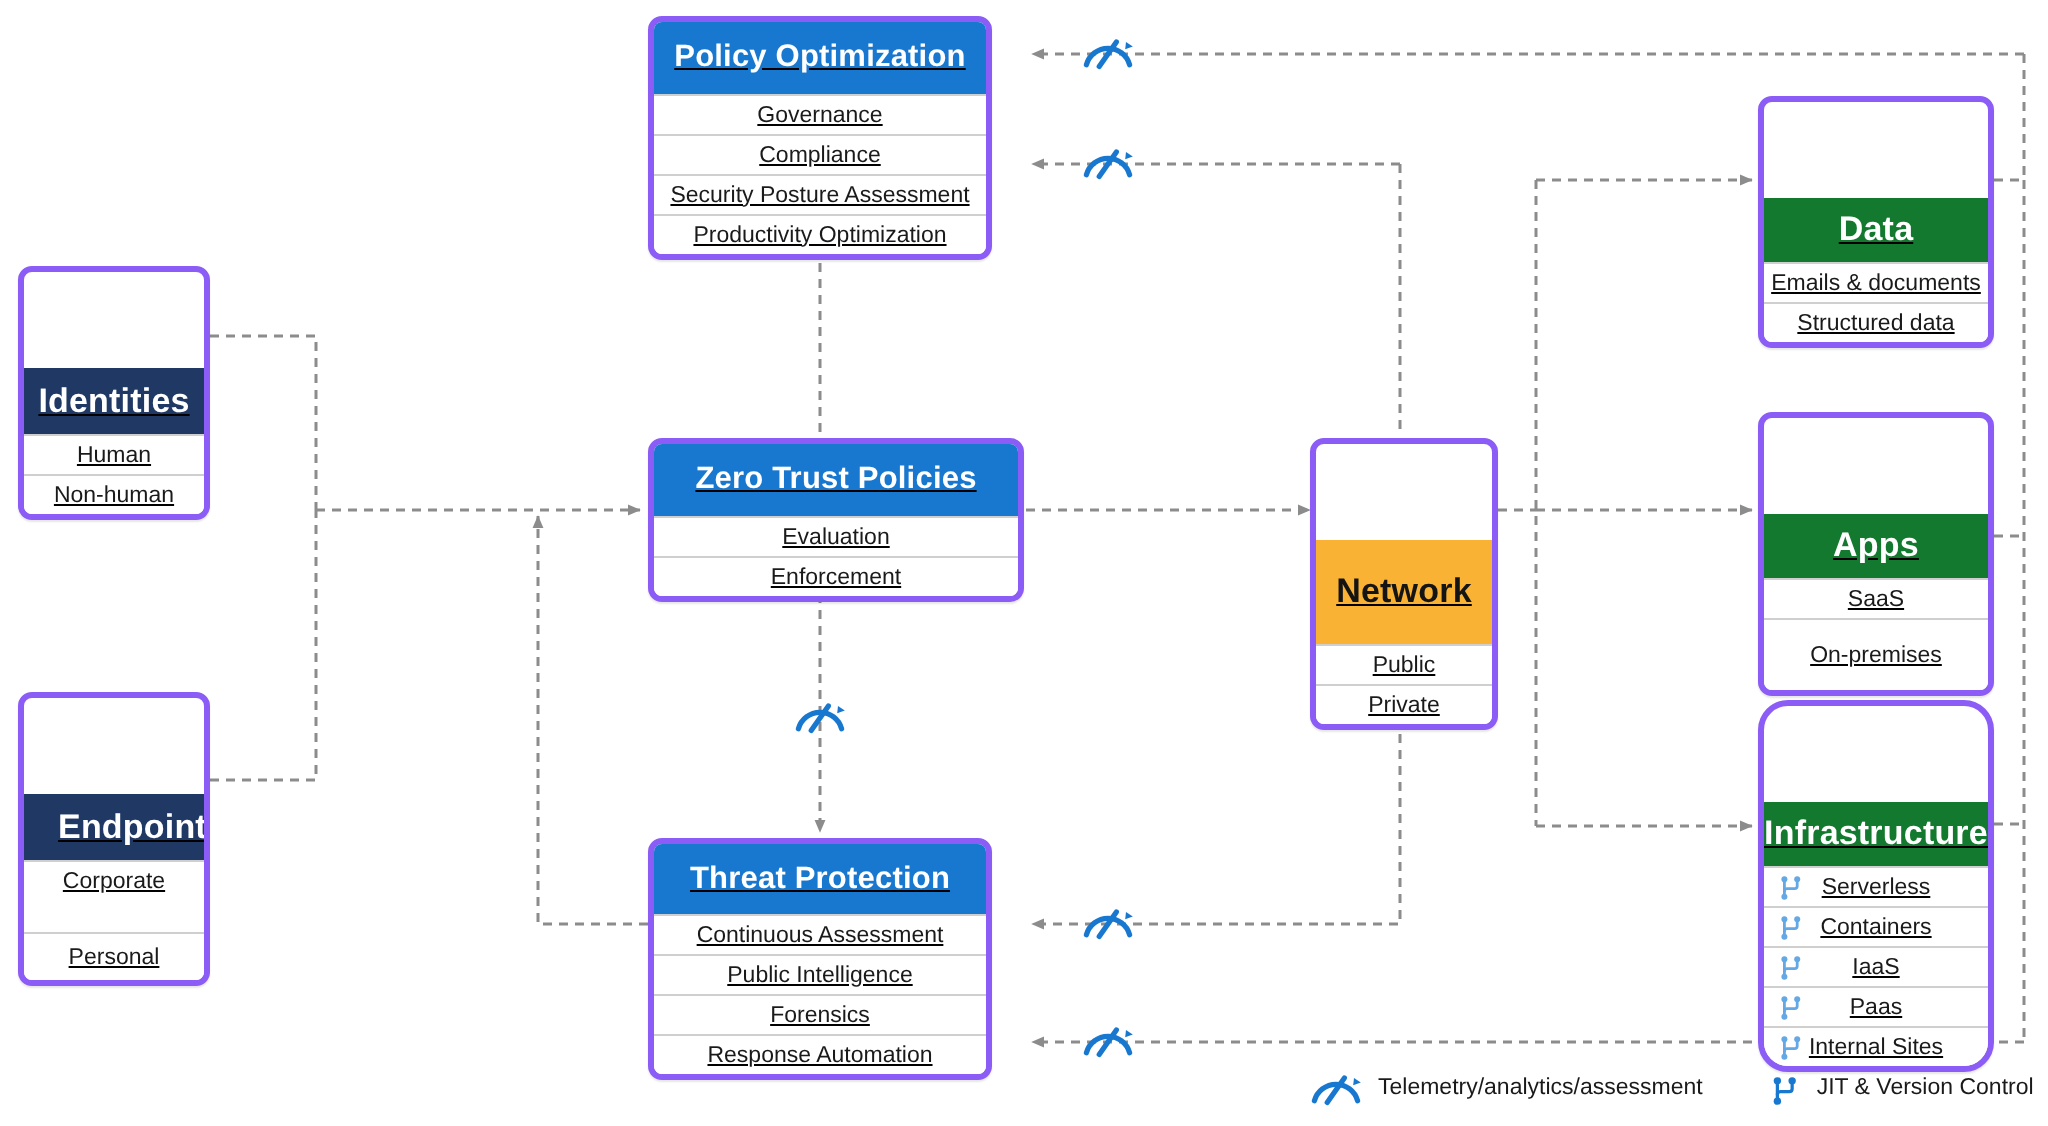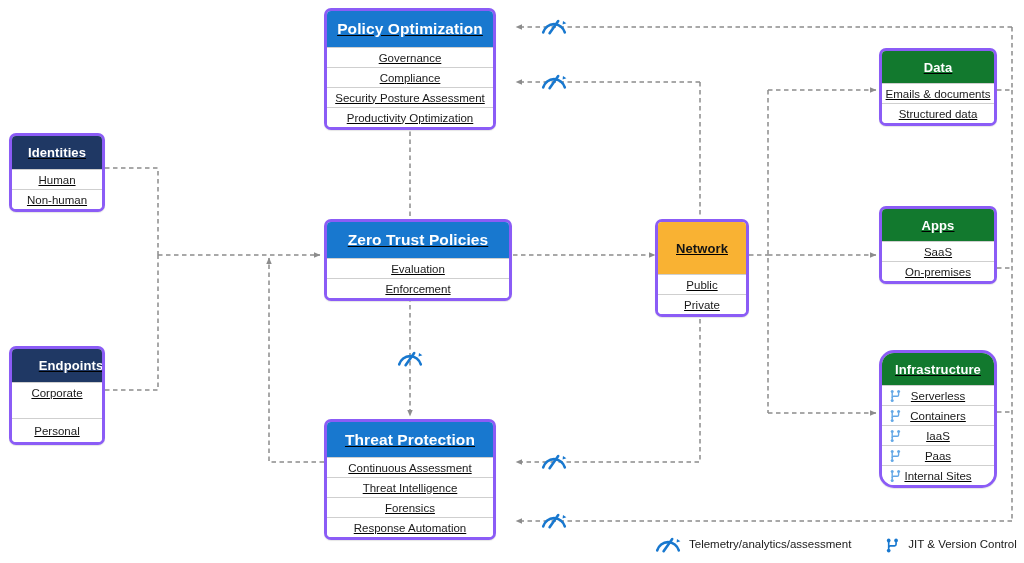"Data" .t-hd-md { font-size: 13px -> 17px; margin-top: none -> 48px }
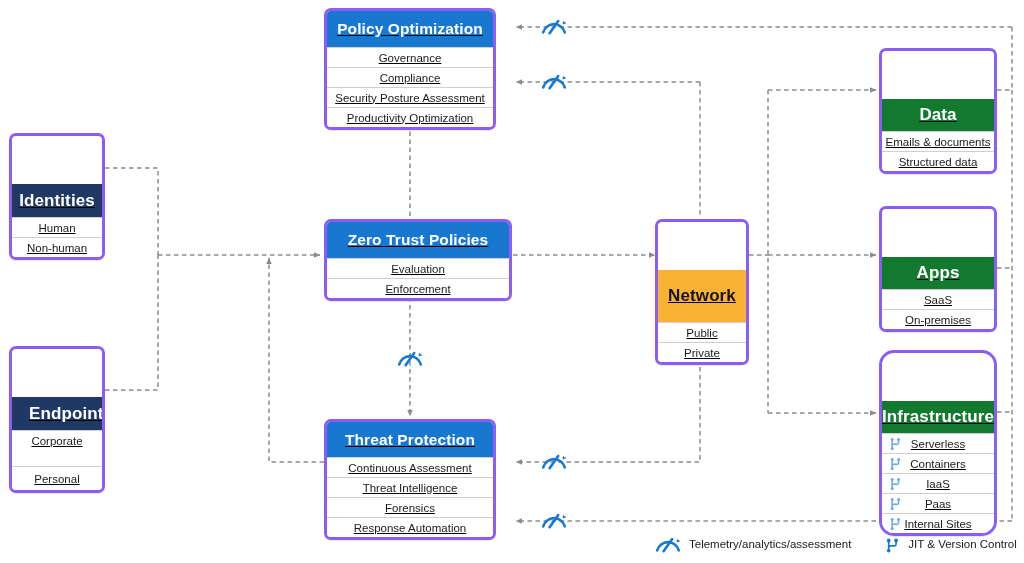"On-premises" div.rw { height: 20px -> 36px }
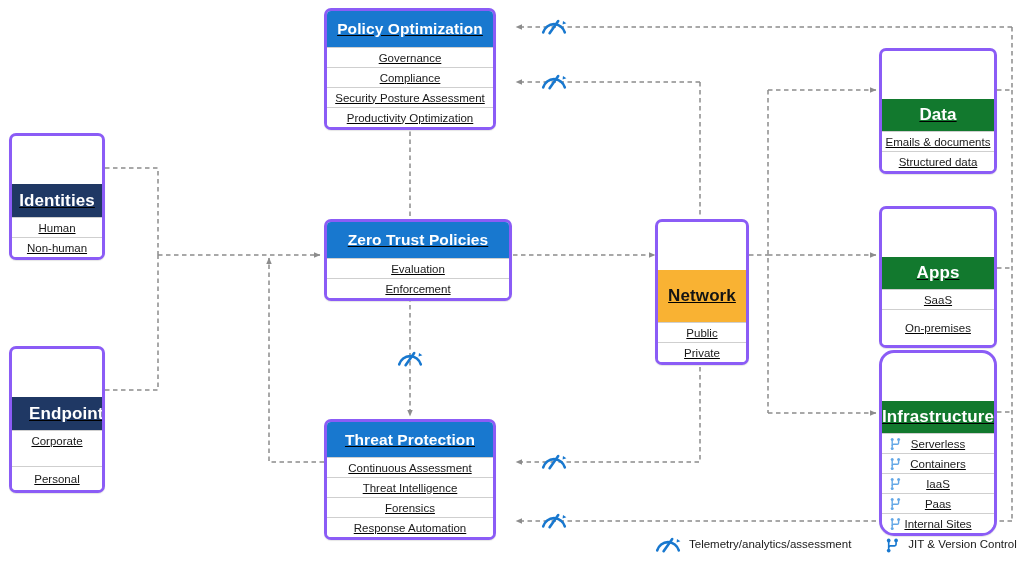"Threat Intelligence" div.rw { text: Threat -> Public }
